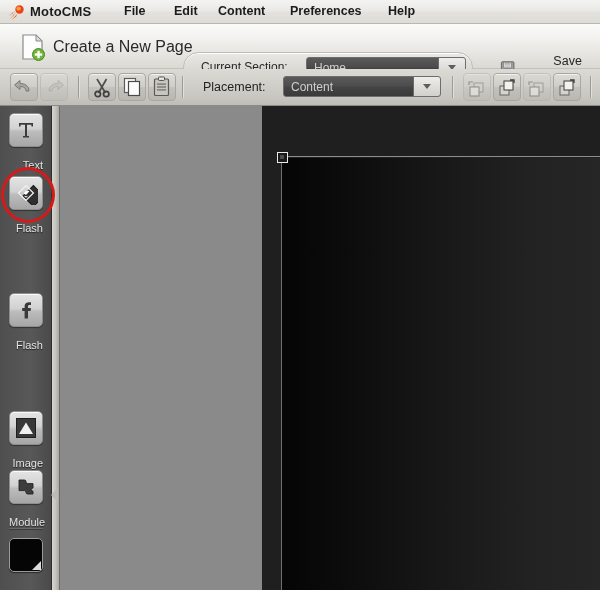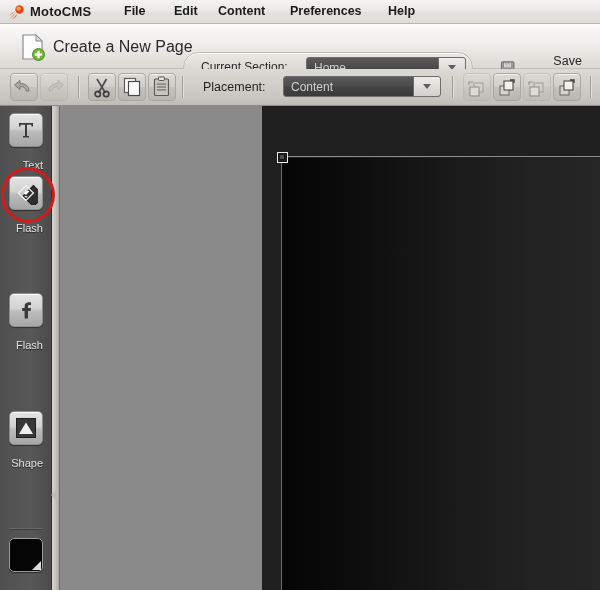"Shape" div.tool-label { text: Shape -> Image }
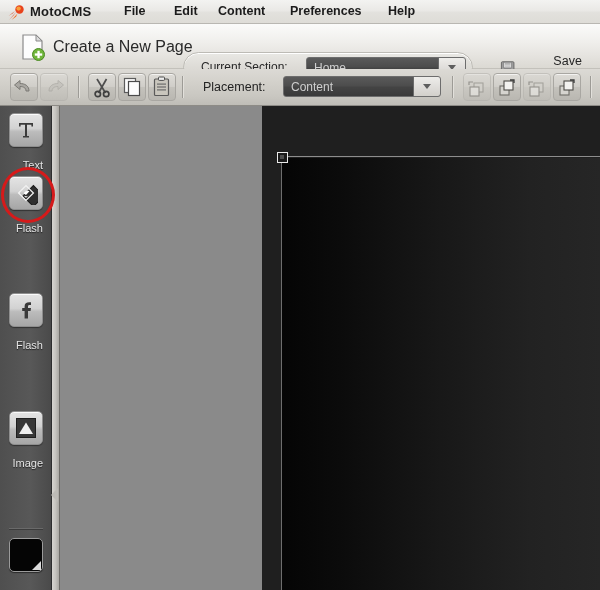"Module" div.tool { html: none -> <div> <div> <svg> <path></path> </svg> </div> <div>Module</div> </div> }
